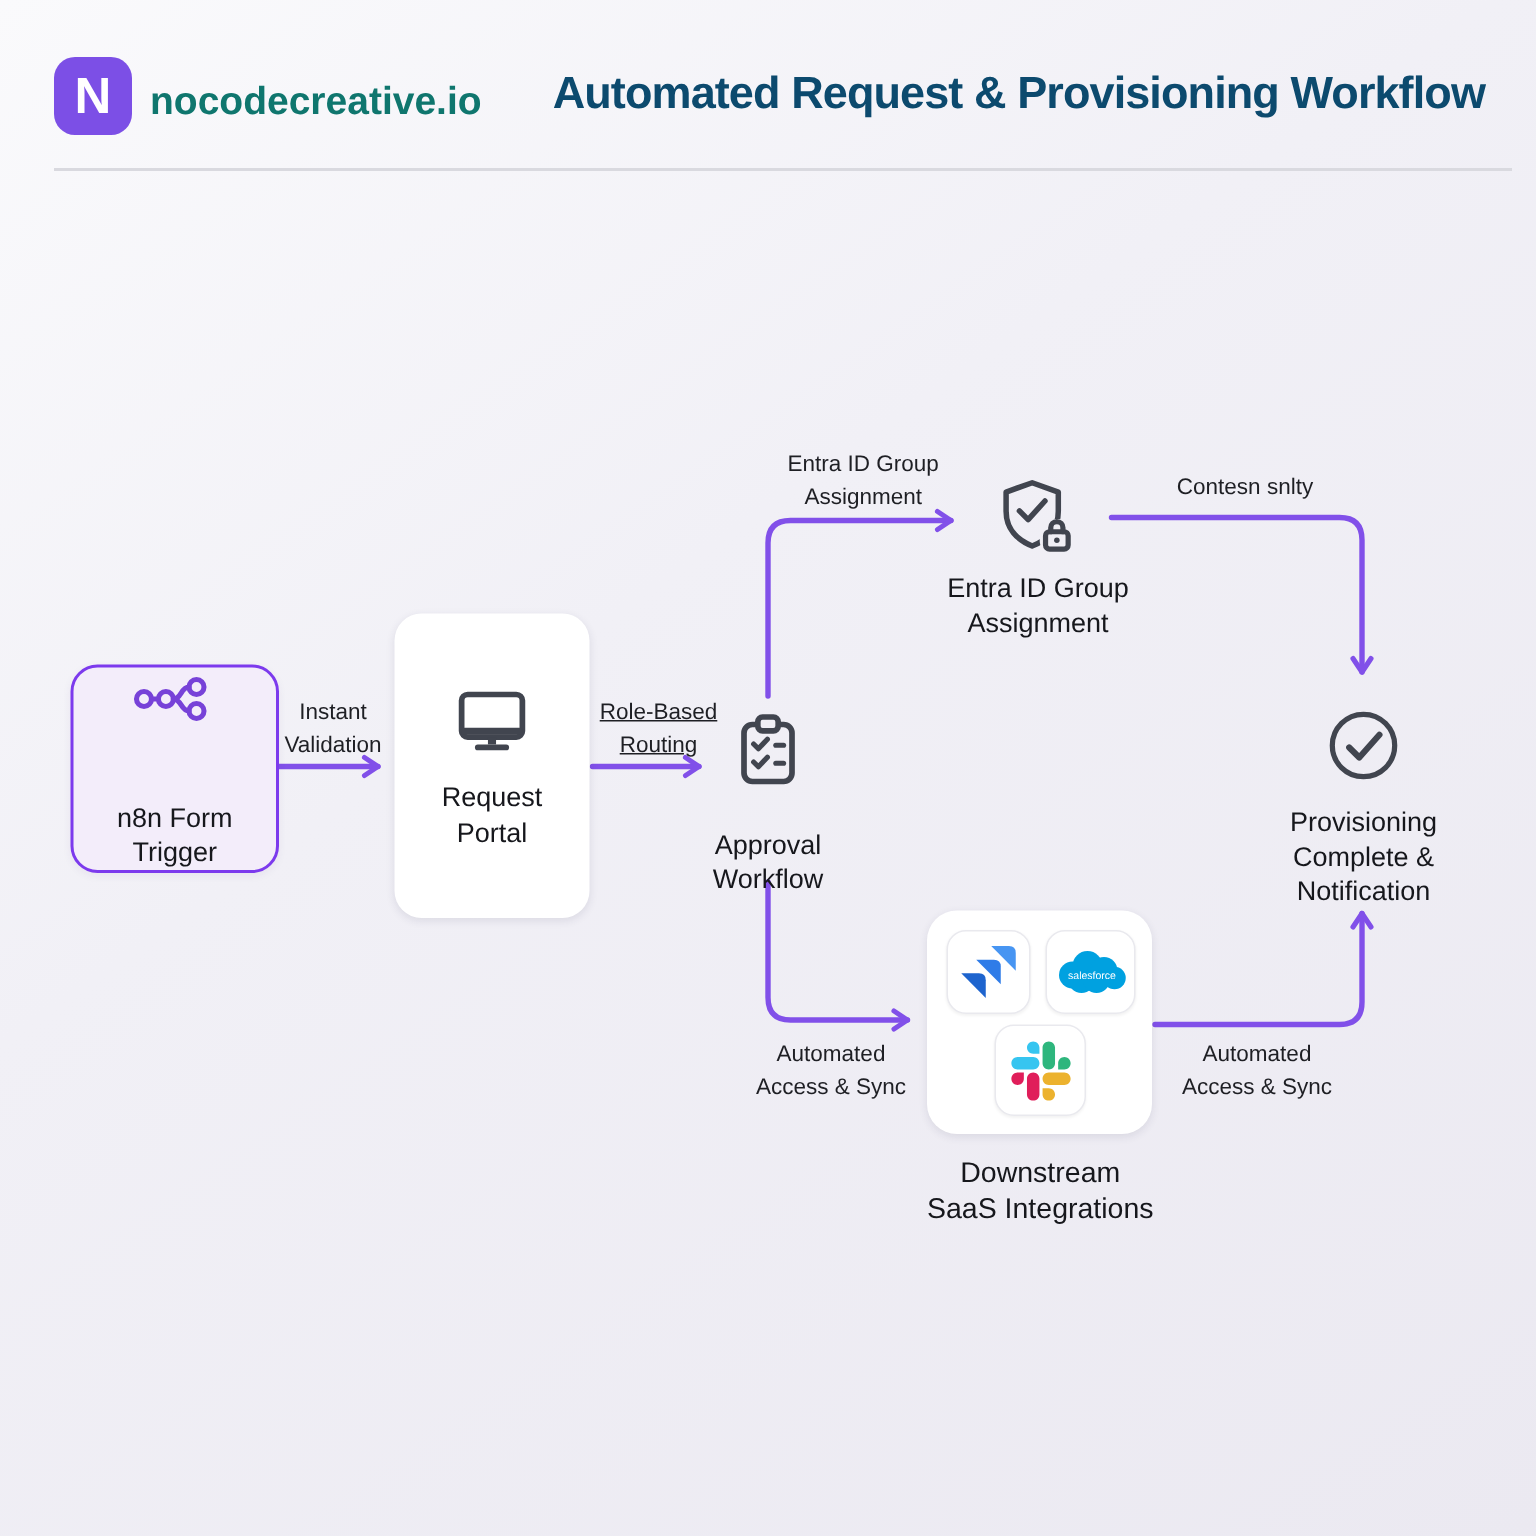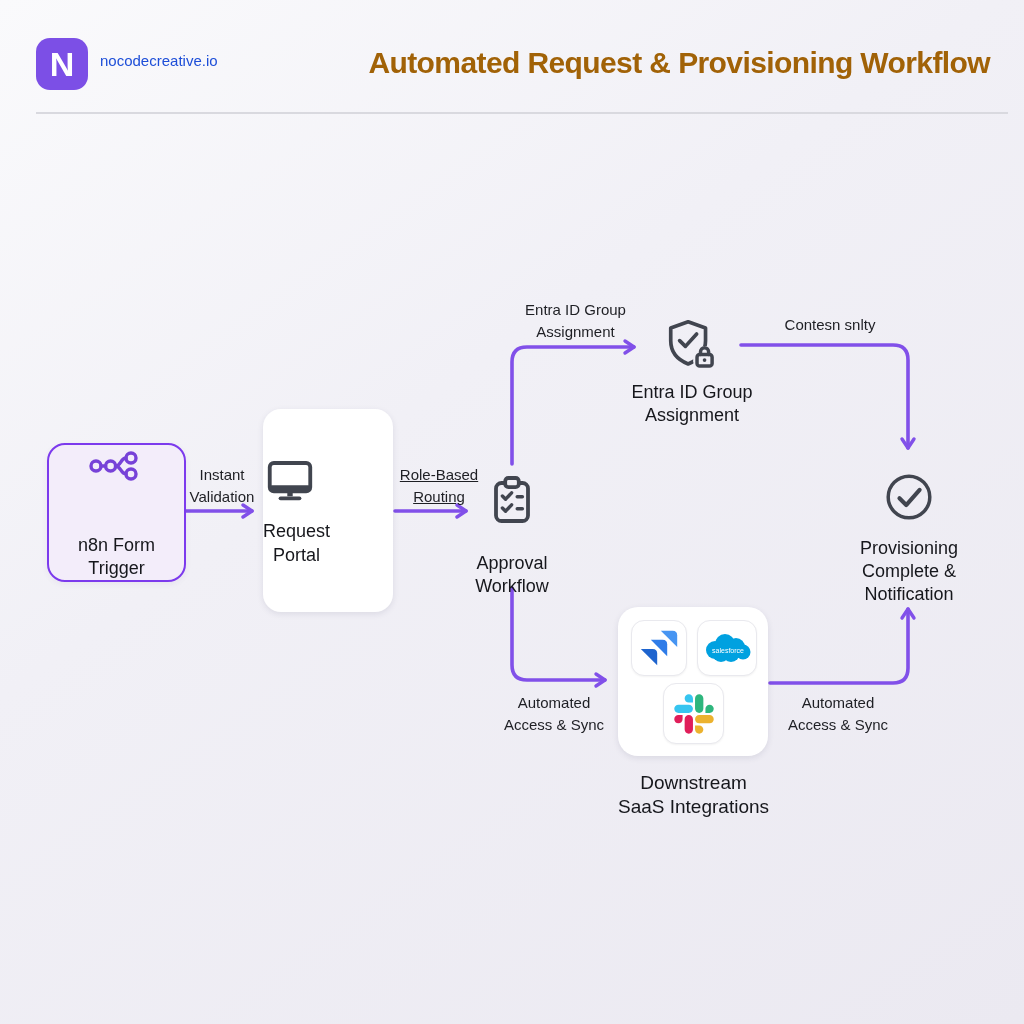"nocodecreative.io" .brand { color: #1d4ed8 -> #0f766e; font-size: 15px -> 26px; font-weight: none -> bold }
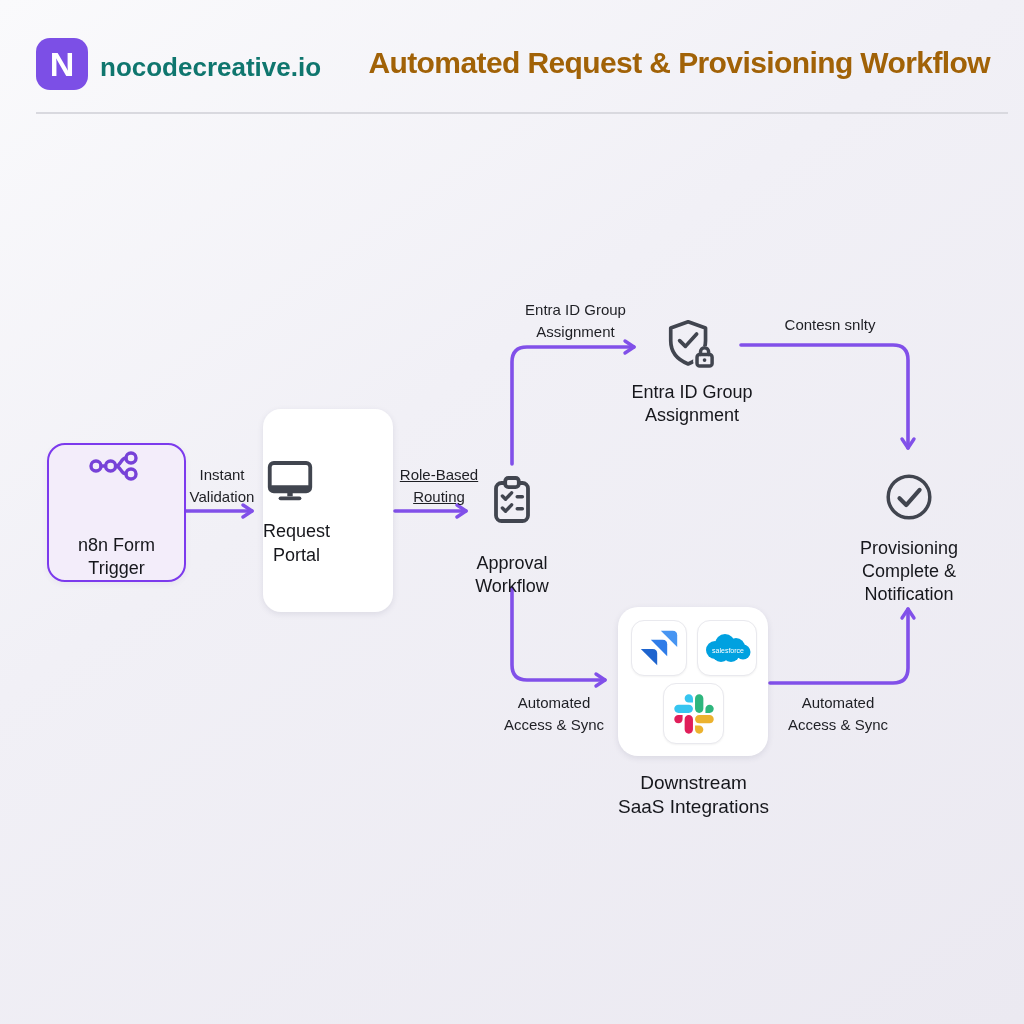"Automated Request & Provisioning" .title { color: #a16207 -> #0c4a6e }
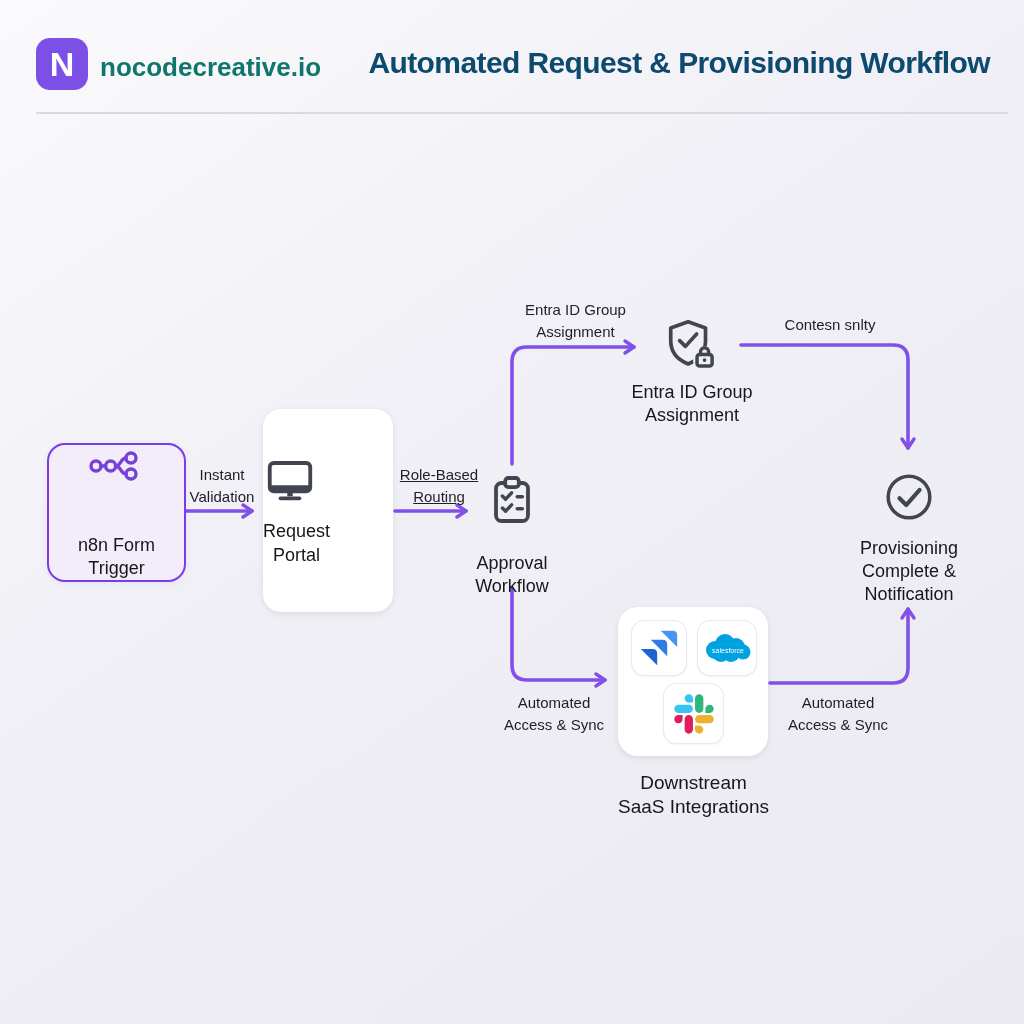"Request" .card-portal { align-items: flex-start -> center }
